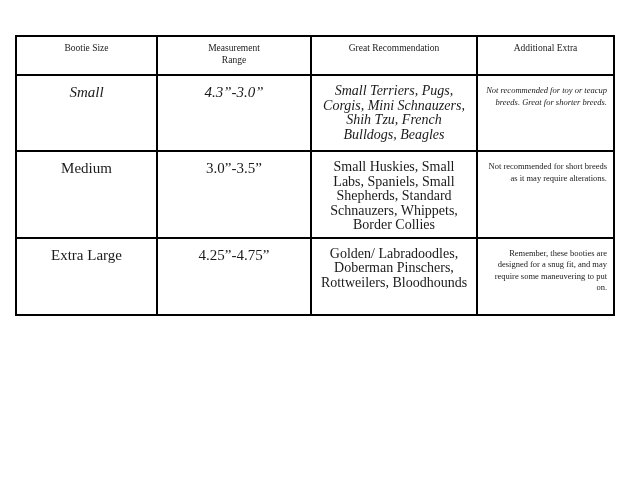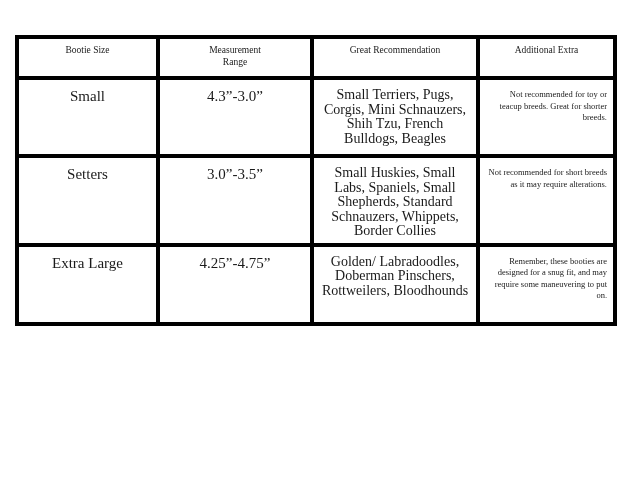"Bootie Size" table.size-chart td, table.size-chart th { border: 4px solid #000000 -> 2px solid #000000 }
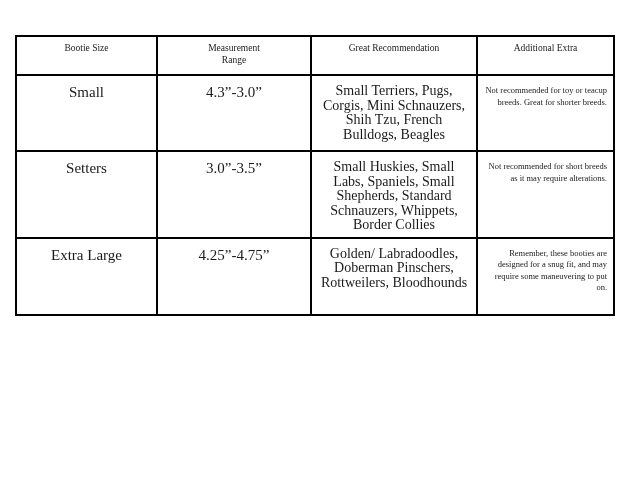"Small" tbody tr.r-small td { font-style: none -> italic }
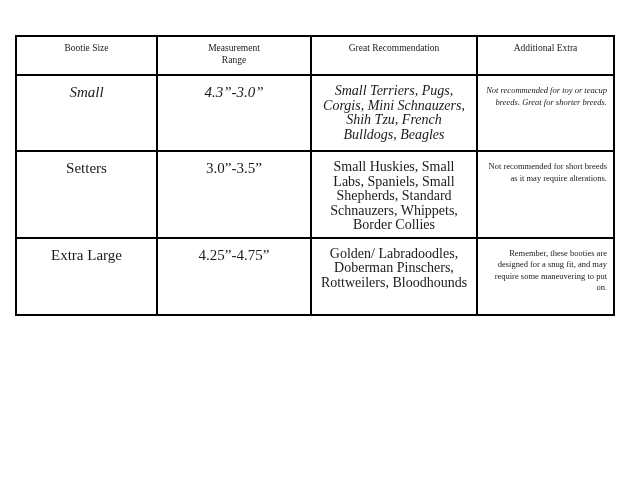"Setters" td.size-cell { text: Setters -> Medium }
